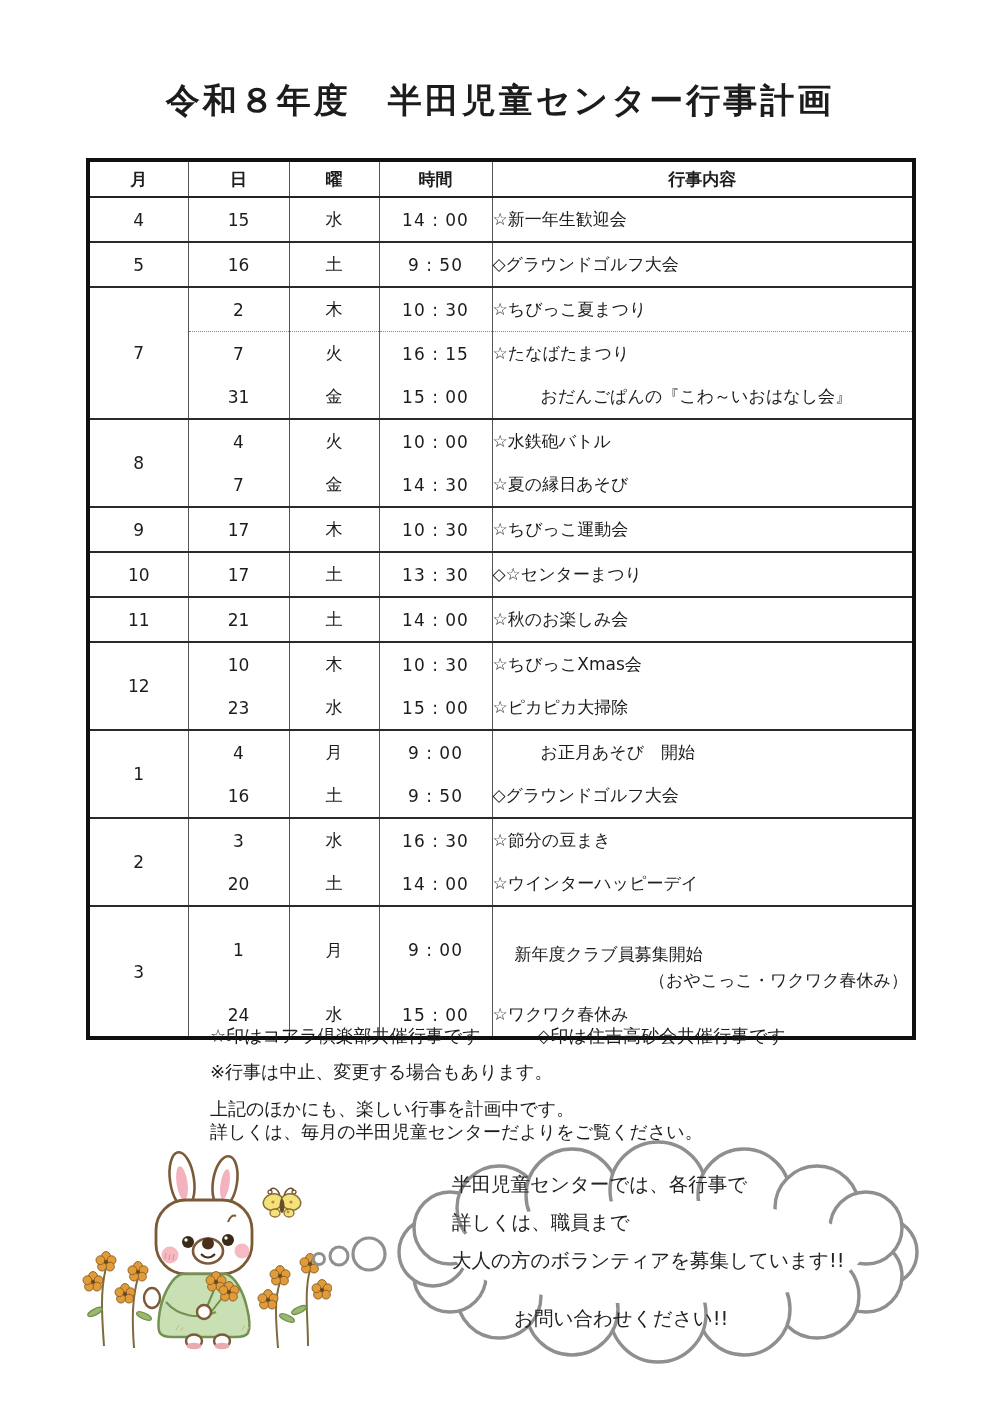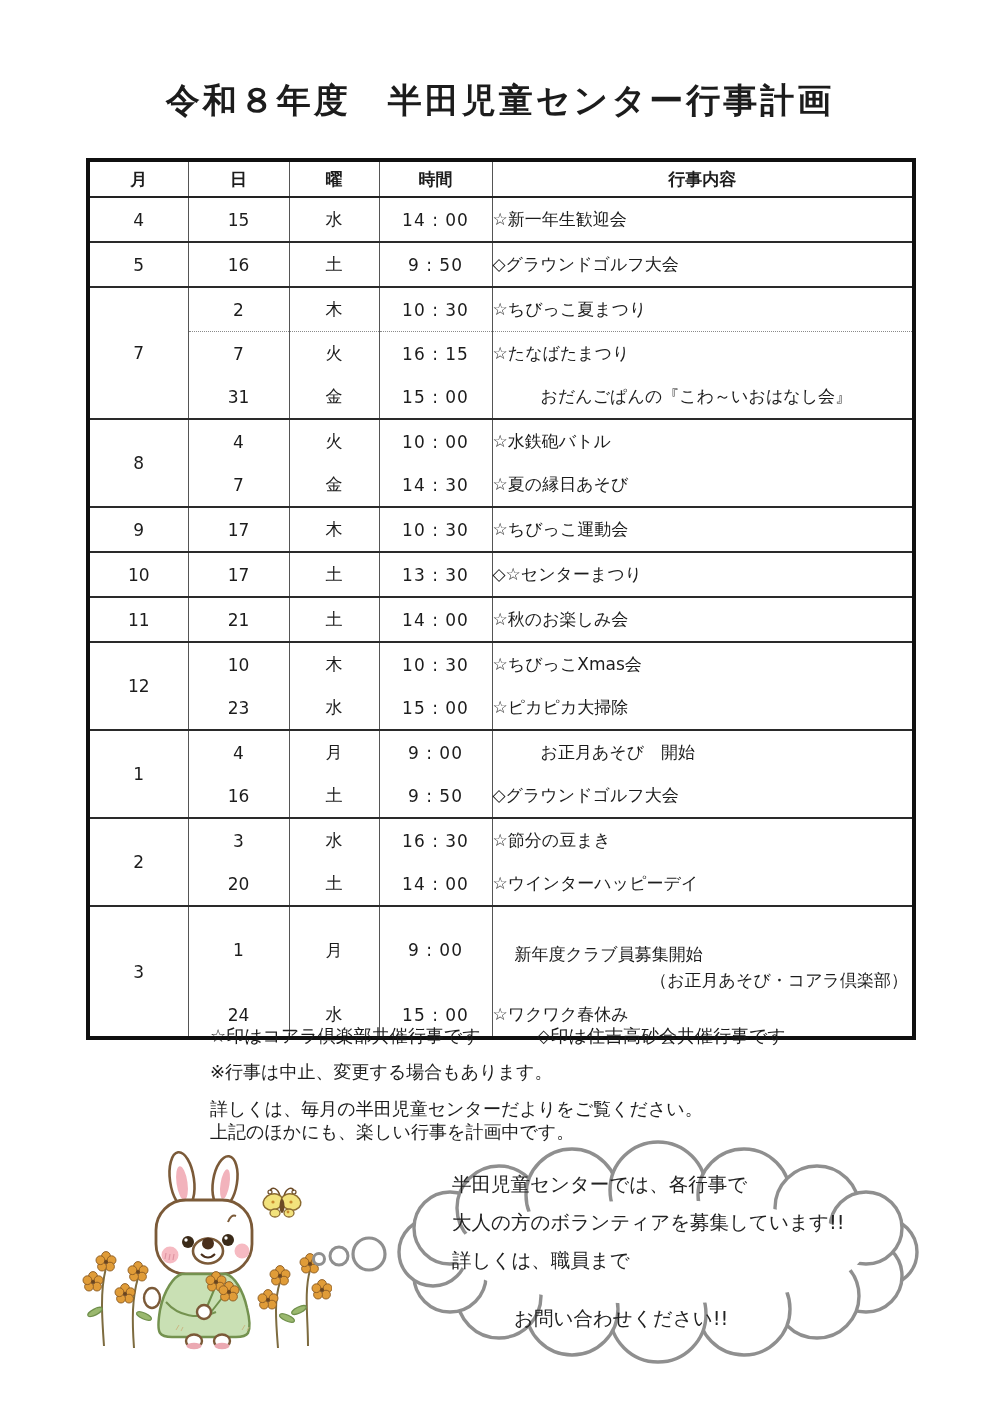"（お正月あそび・コアラ倶楽部）" div.l2 { text: 正月あそび・コアラ倶楽部 -> やこっこ・ワクワク春休み }
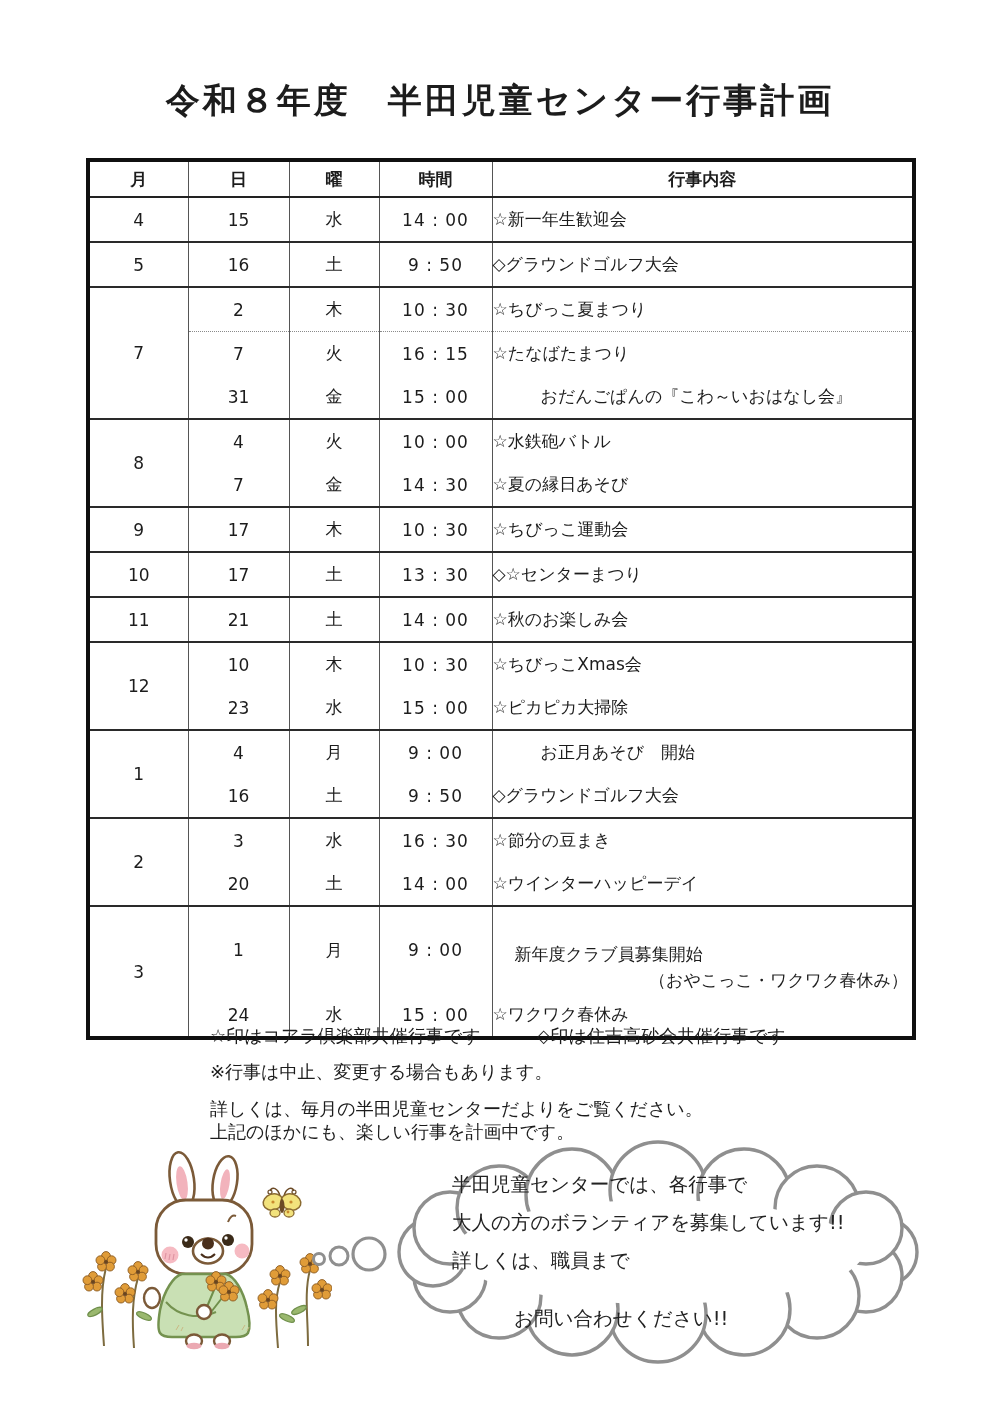"詳しくは、毎月の半田児童センターだよりをご覧ください。" div { order: before "上記のほかにも、楽しい行事を計画中です。" -> after "上記のほかにも、楽しい行事を計画中です。" }
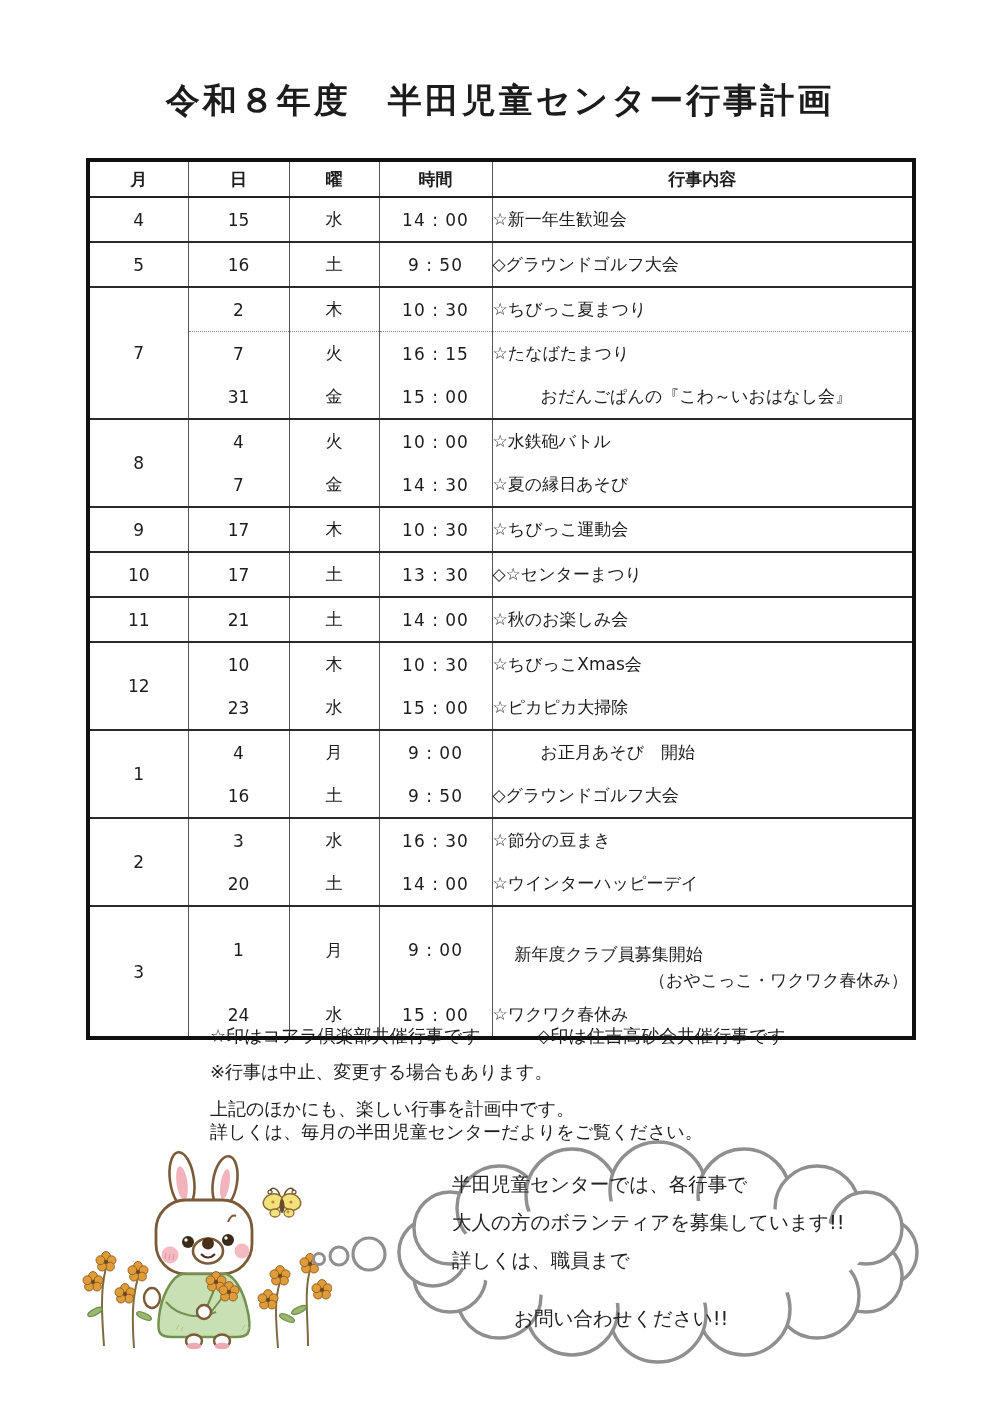"大人の方のボランティアを募集しています!!" div { order: before "詳しくは、職員まで" -> after "詳しくは、職員まで" }
